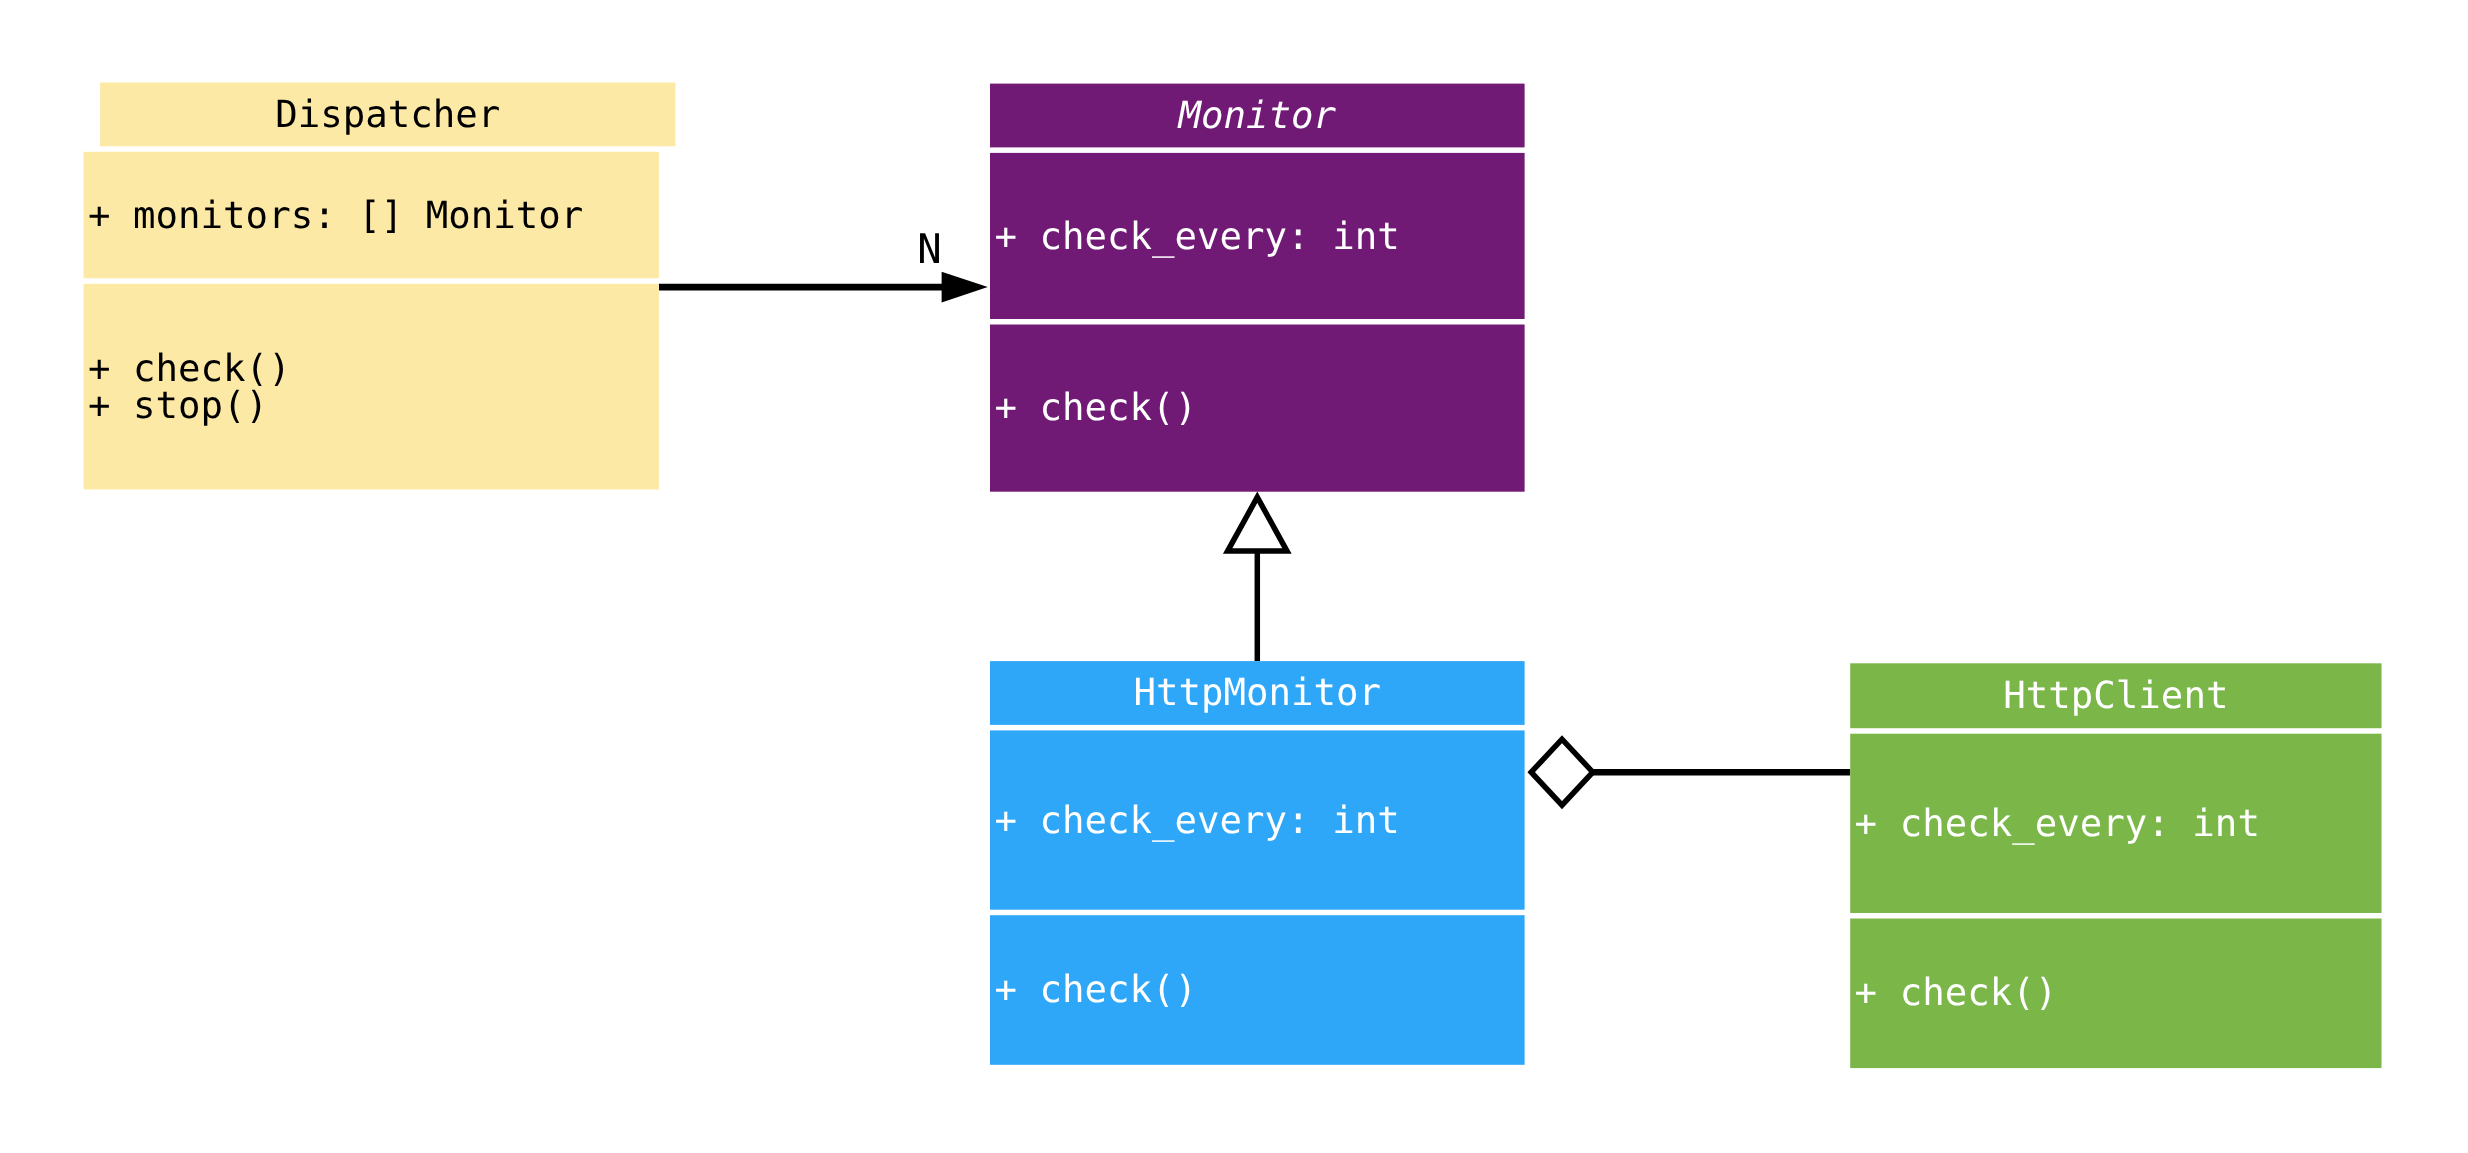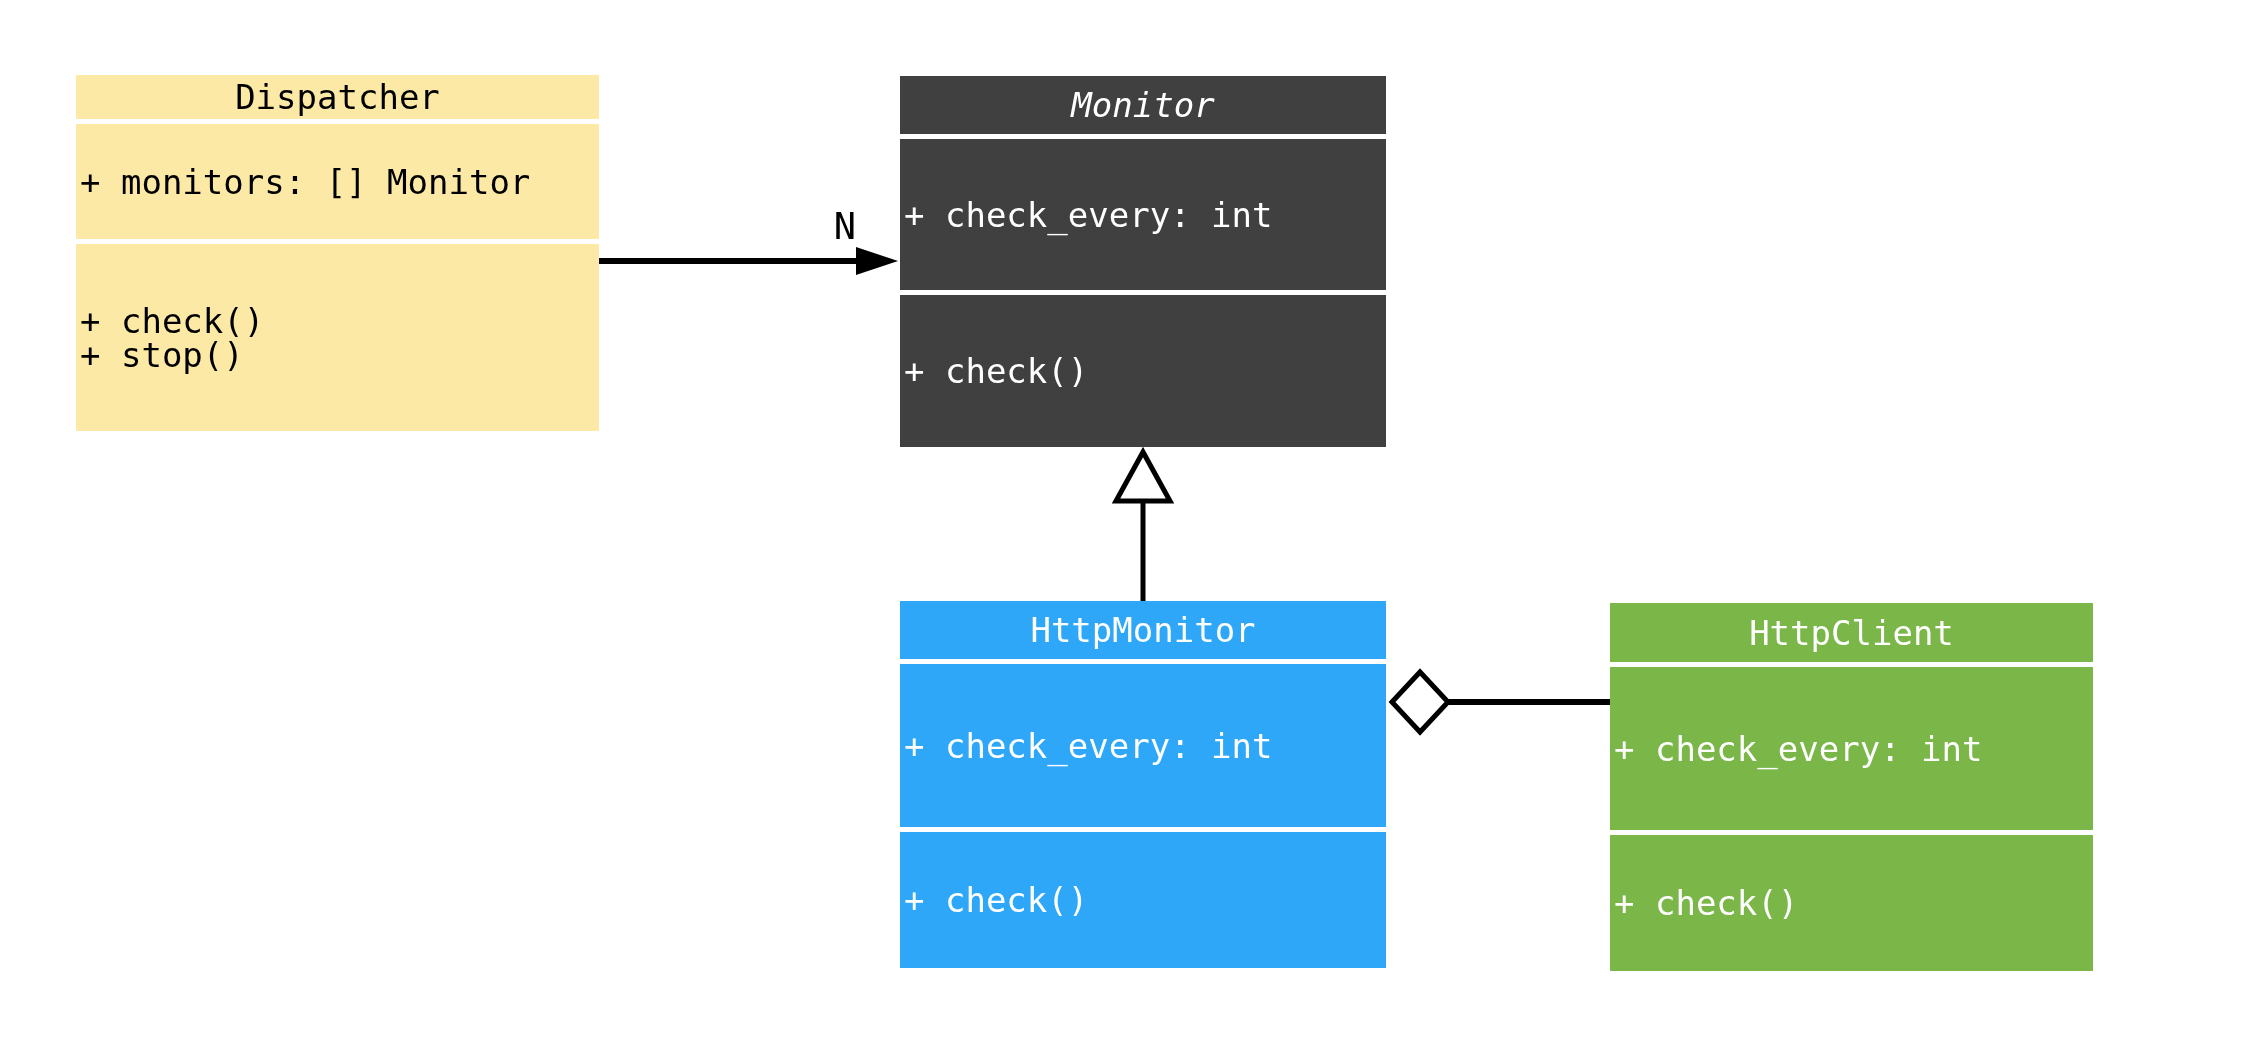"Dispatcher" .box-dispatcher .title { height: 44px -> 58px; margin-left: none -> 15px }
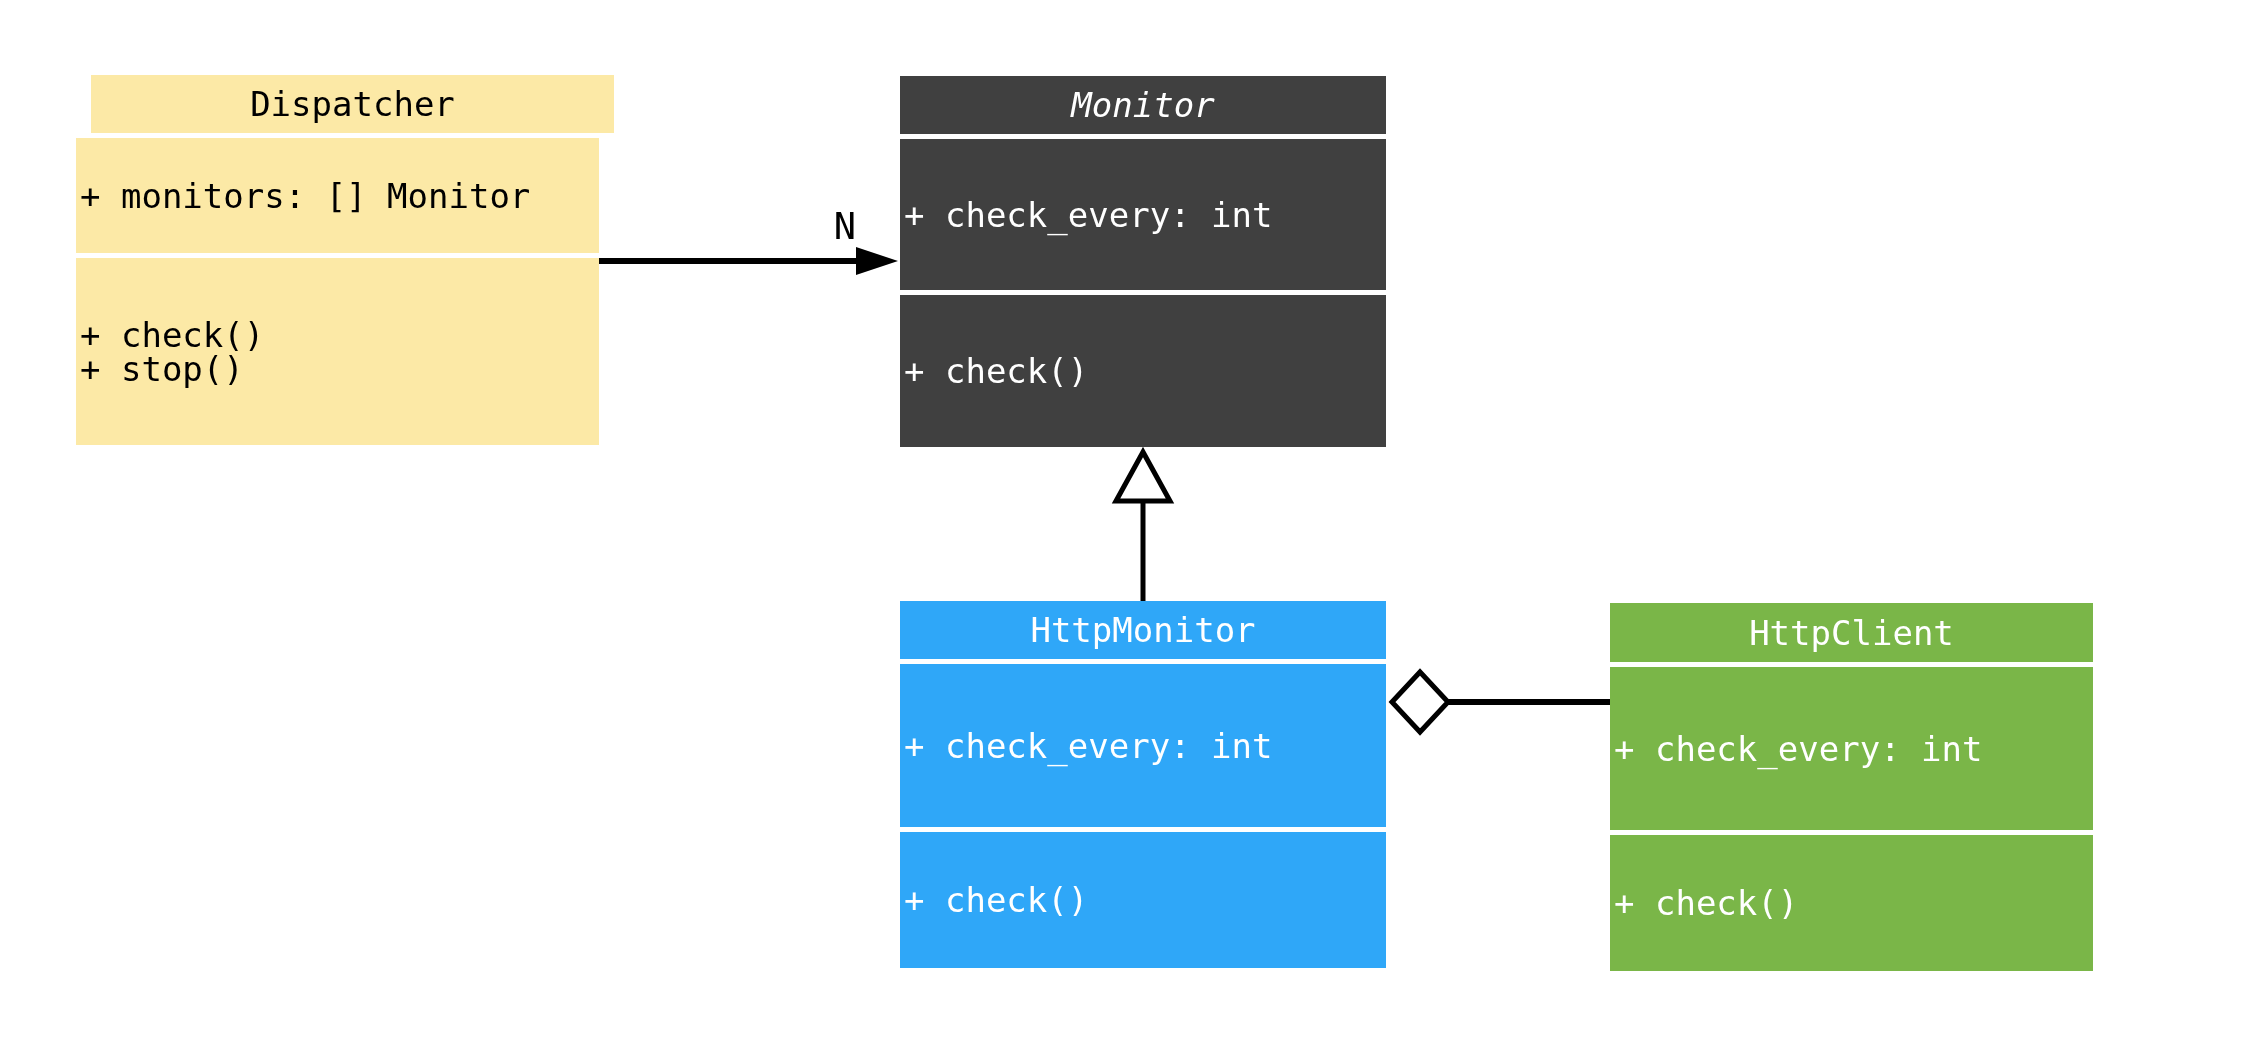"Monitor" .box-monitor .sec { background: #404040 -> #701a75 }
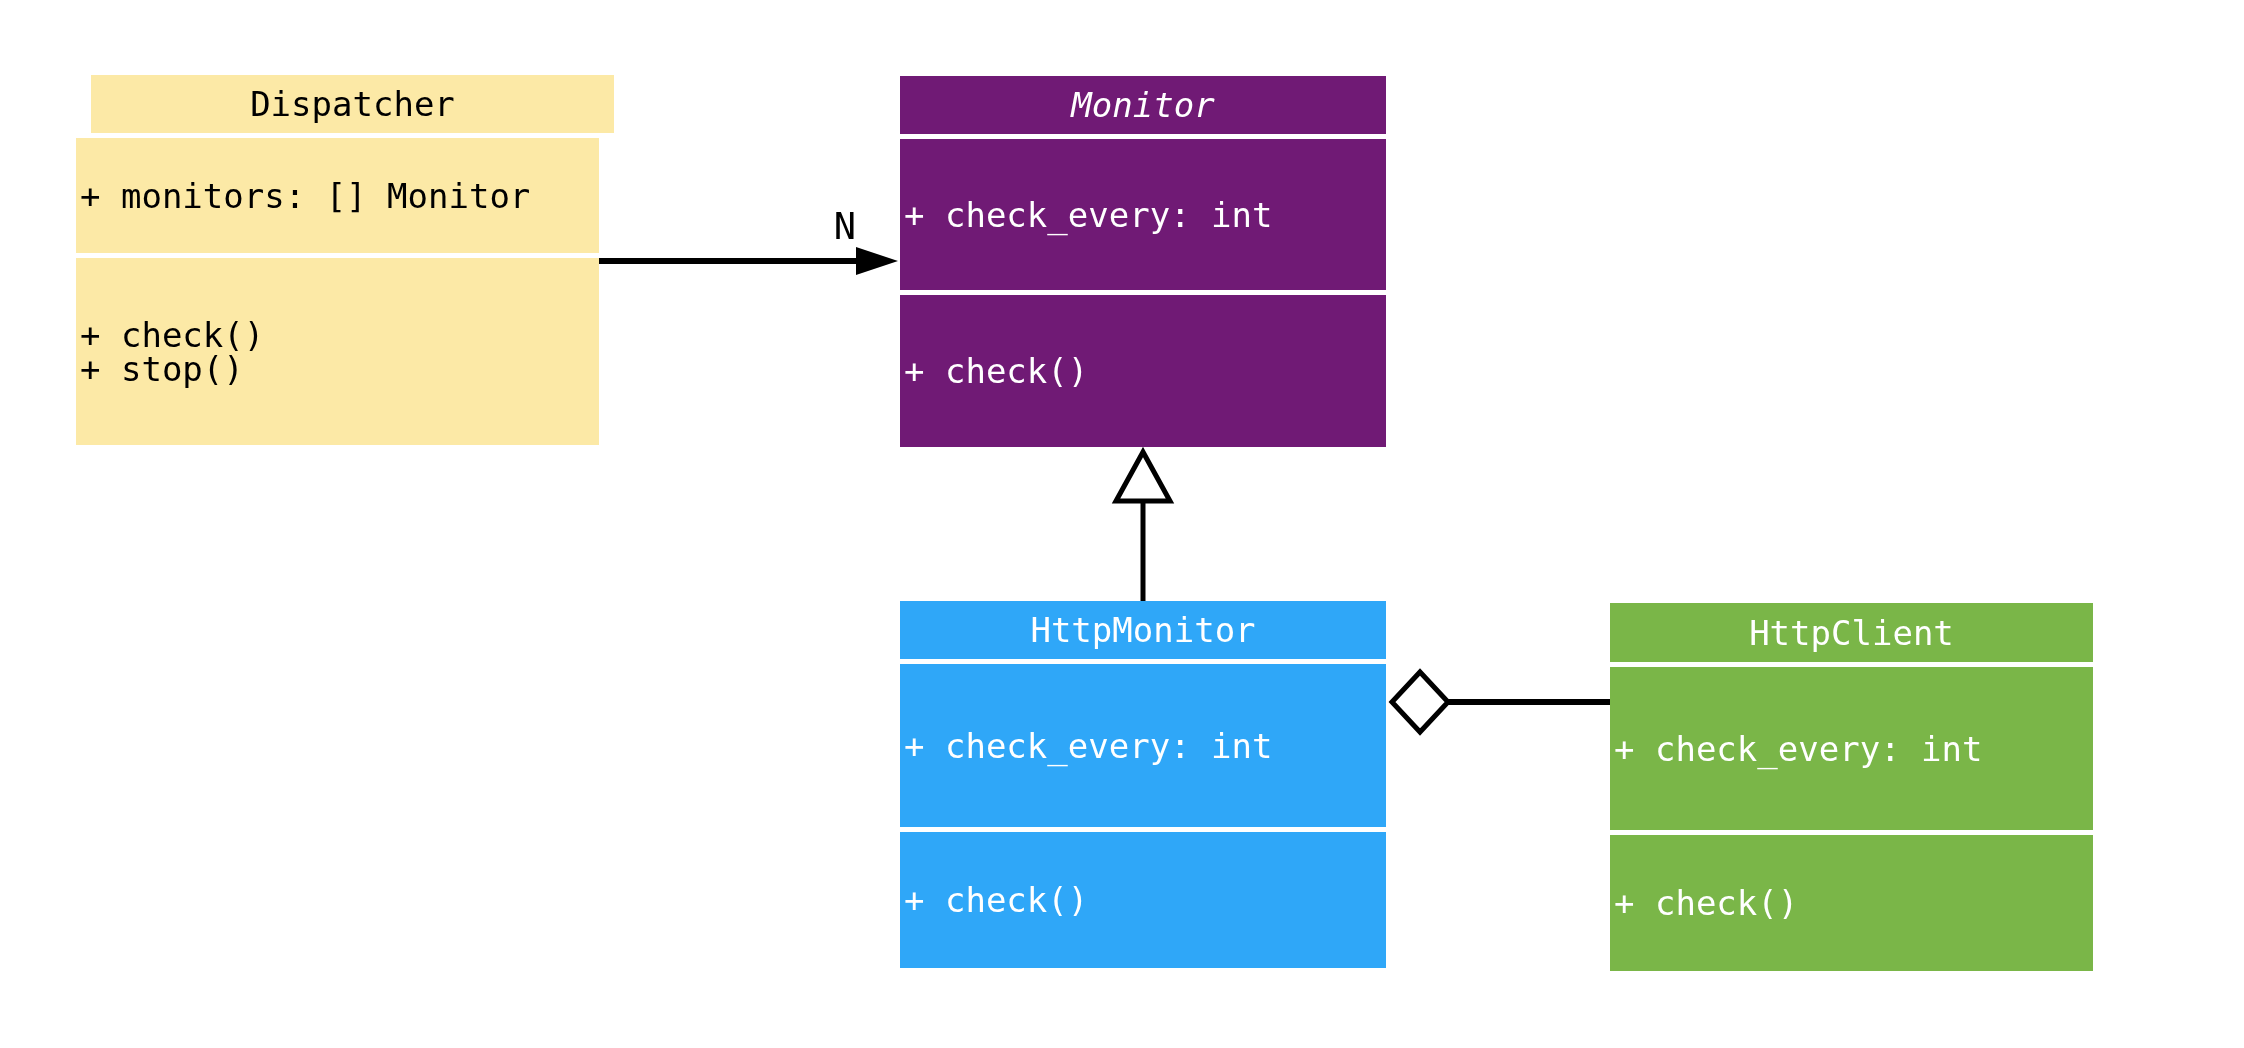"HttpClient" .box-http-client { left: 1610px -> 1682px }
